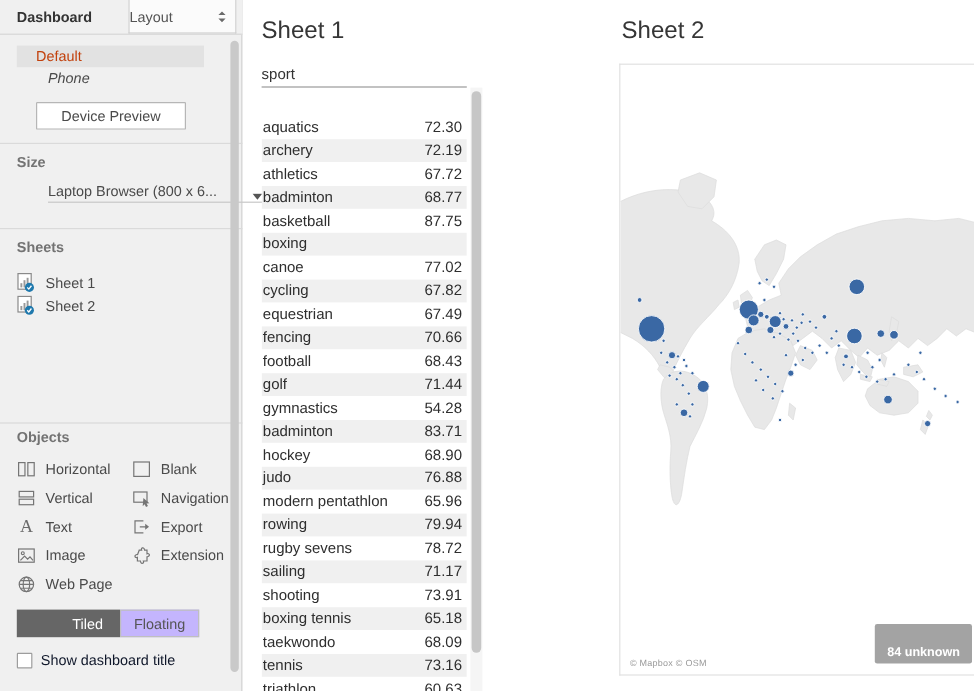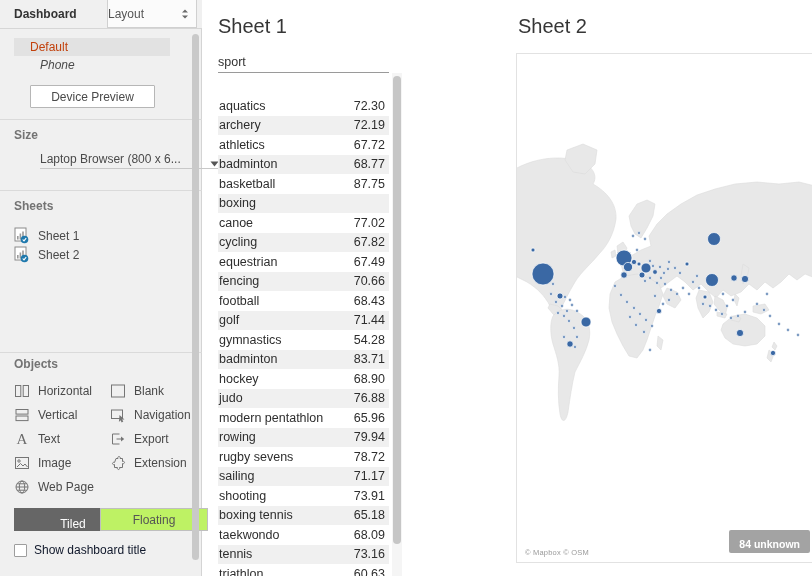"Tiled" .btn-tiled { align-items: flex-end -> center }
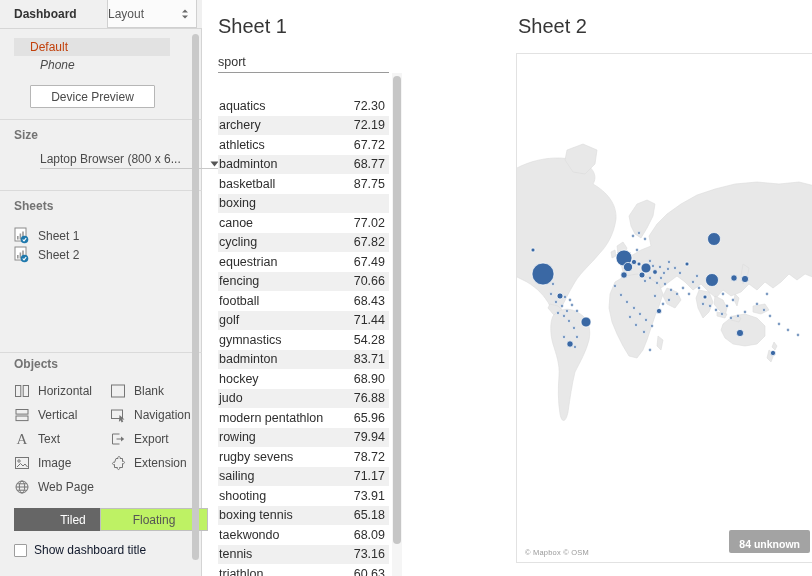"Floating" .btn-floating { background: #bef264 -> #c4b5fd; width: 108px -> 66px }
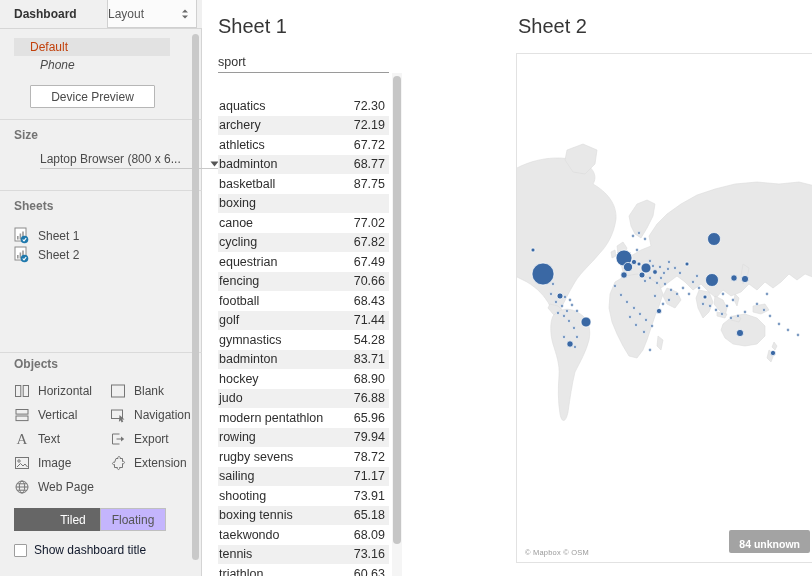"84 unknown" .badge { padding: 8px 10px 3px -> 18px 10px 3px }
